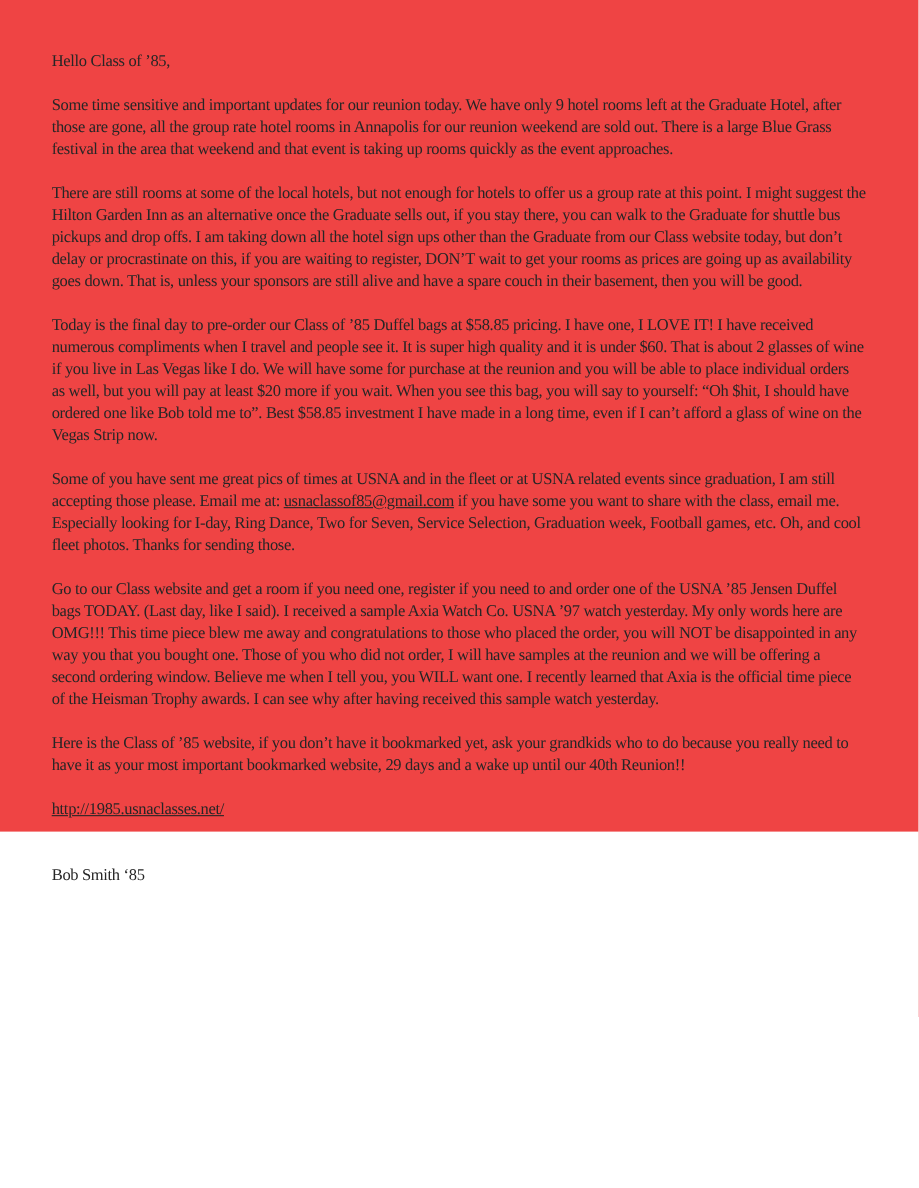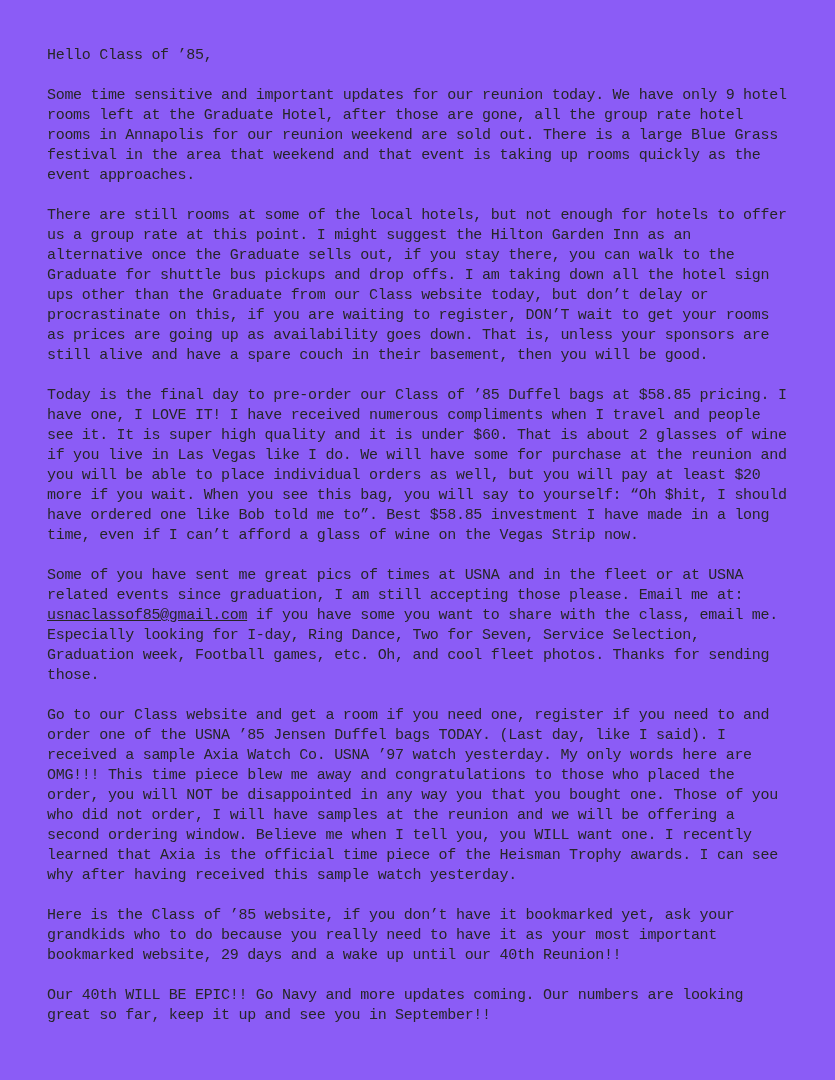"Hello Class of ’85," .page { background: #8b5cf6 -> #ef4444; font-family: Liberation Mono, monospace -> Liberation Serif, serif; height: 1080px -> 756px }
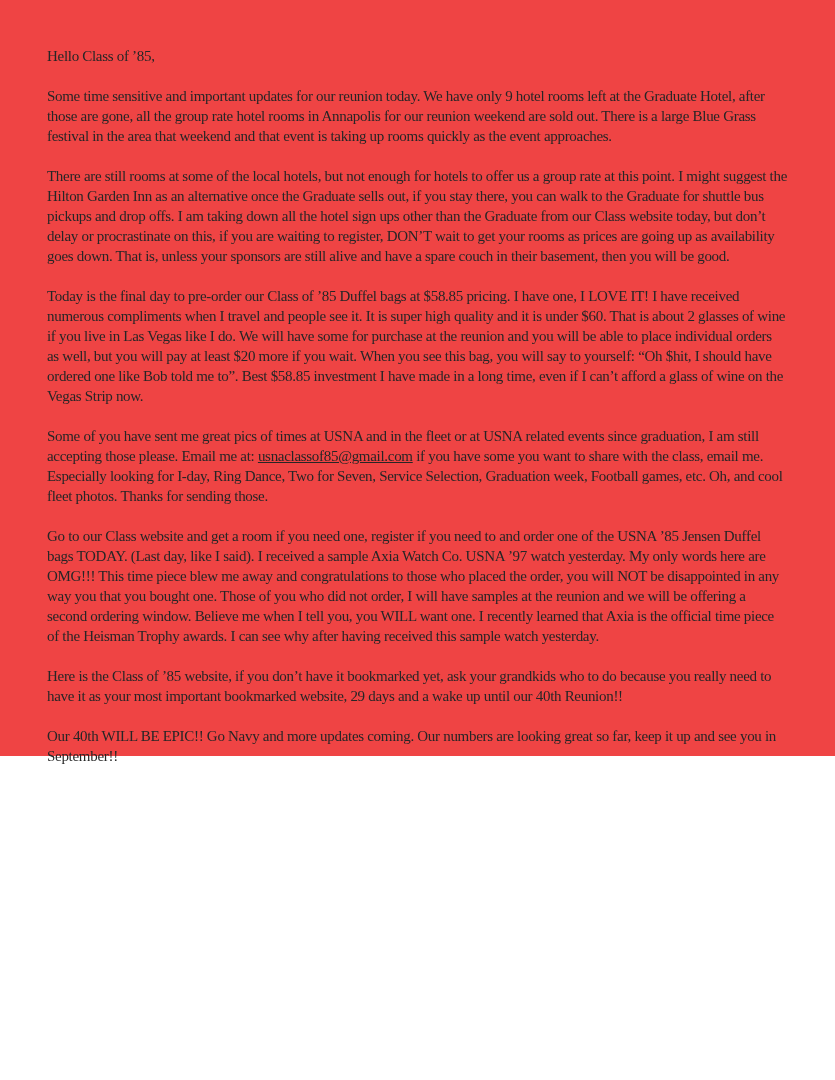"http://1985.usnaclasses.net/" p { html: none -> <p><a>http://1985.usnaclasses.net/</a></p> }
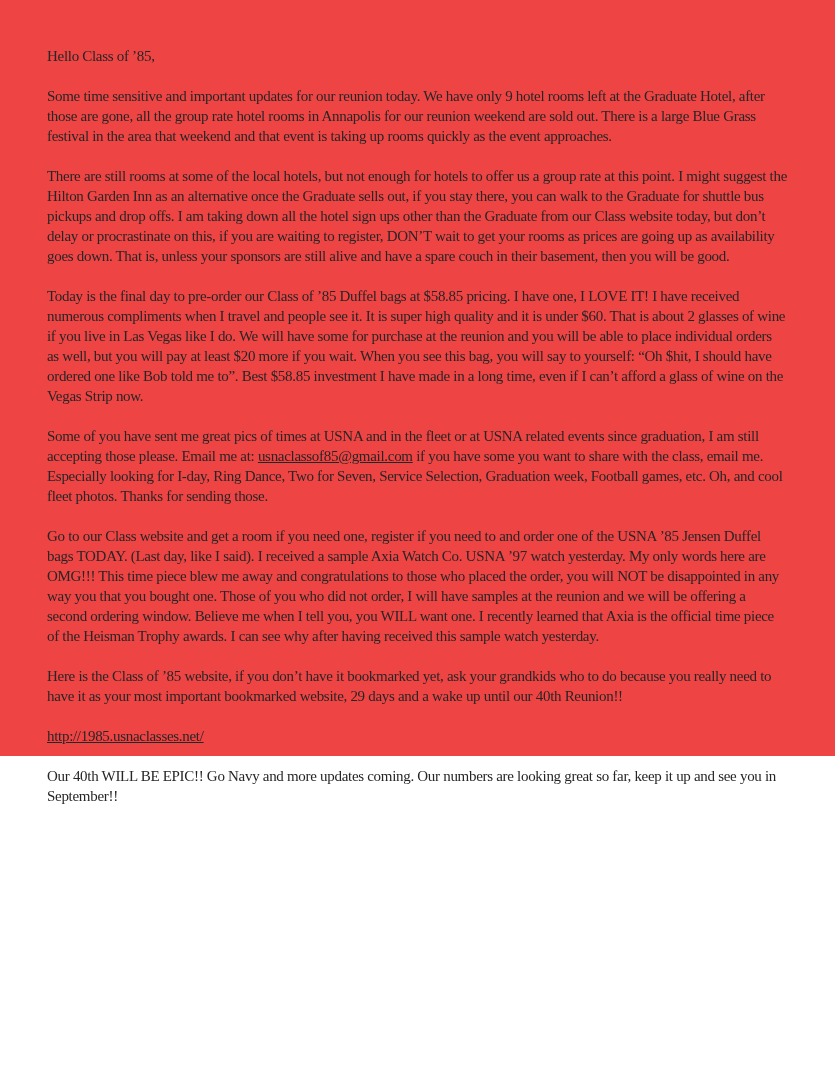"Our 40th WILL BE EPIC!!" p { html: <p>Our 40th WILL BE EPIC!! Go Navy and more updates coming. Our numbers are looking great so far, keep it up and see you in September!!</p> -> none }
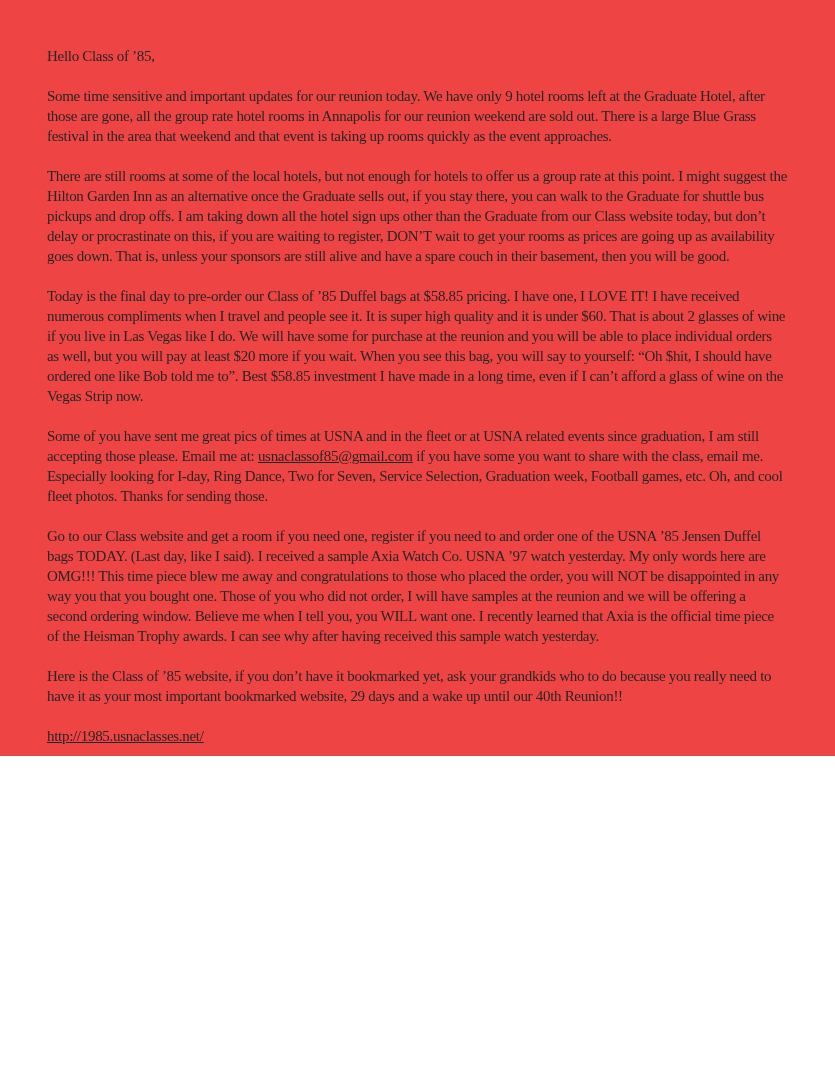"Bob Smith ‘85" p.signature { html: none -> <p>Bob Smith ‘85</p> }
